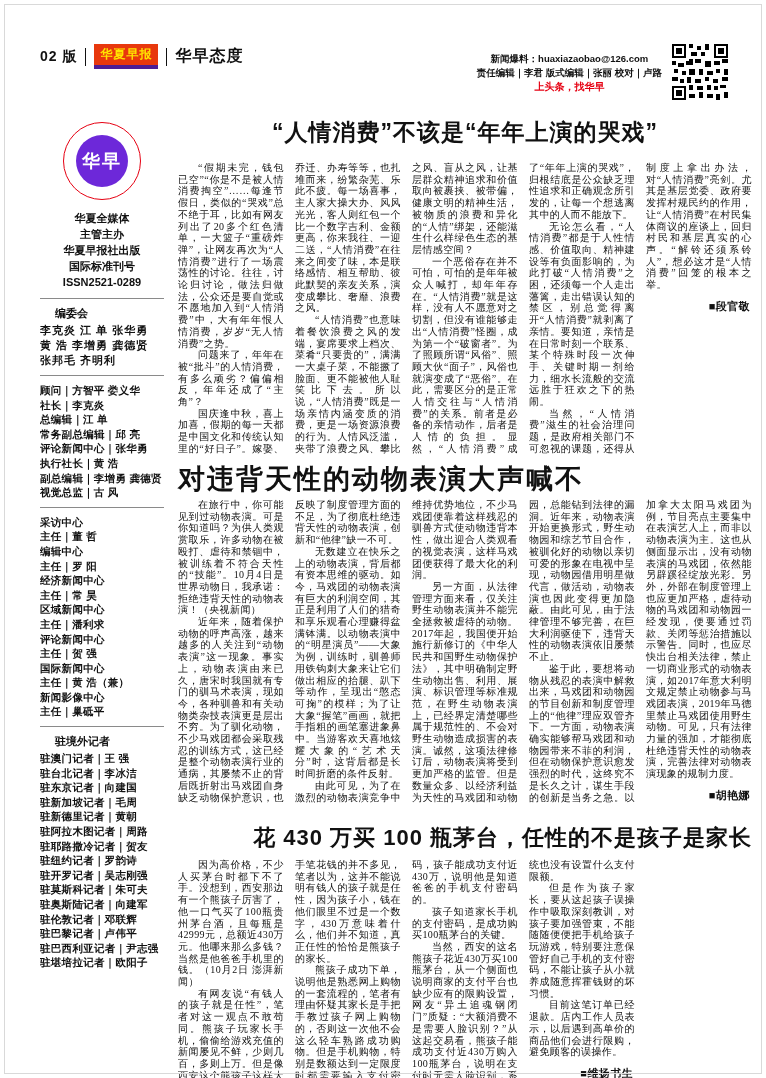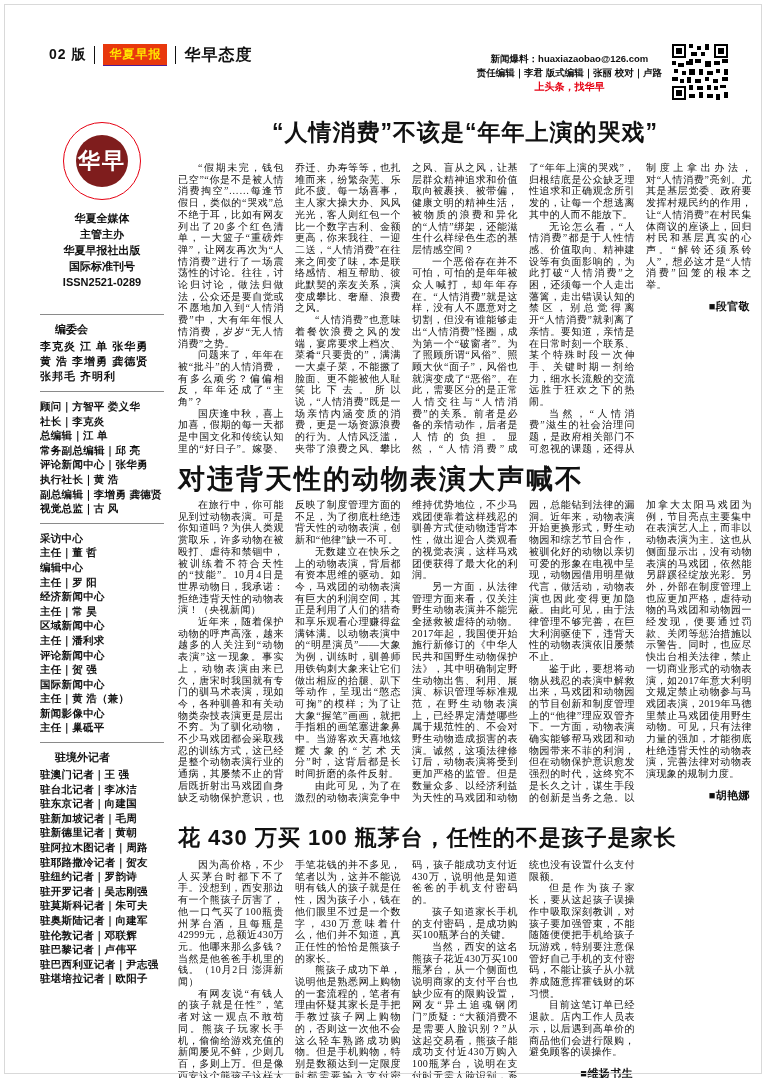"02 版" .topbar-left { margin-left: 9px -> none }
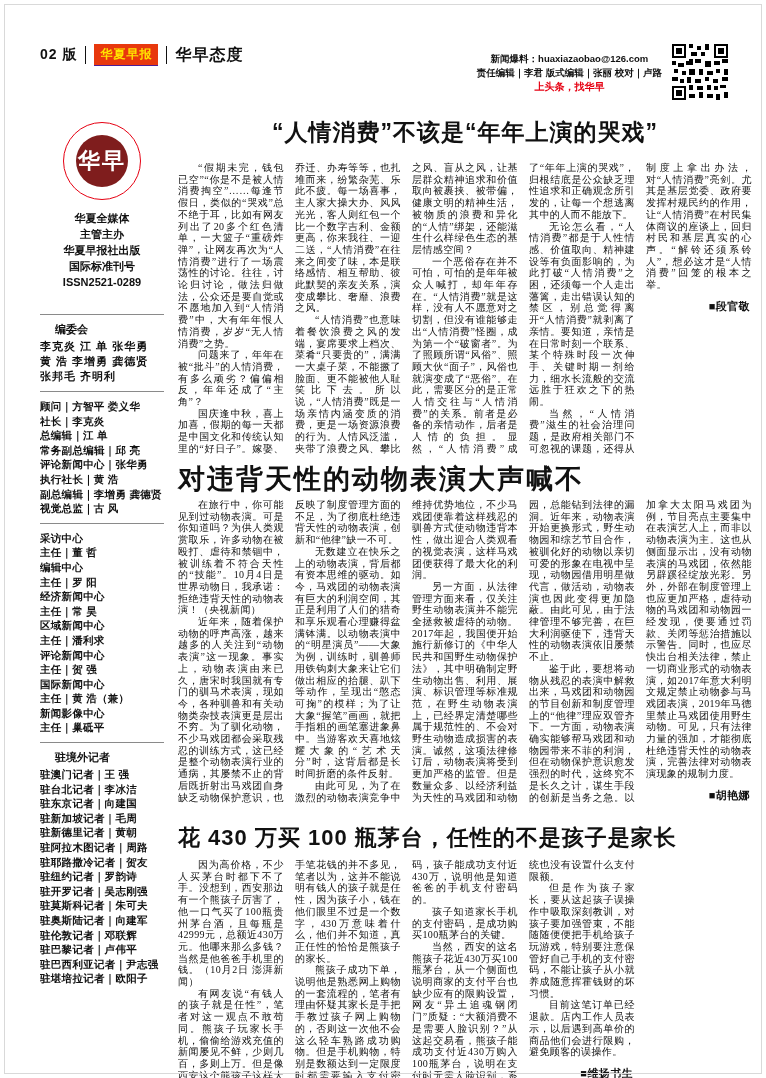"华夏早报" .paper-logo { border-bottom: 1px solid #4c1d95 -> 4px solid #4c1d95 }
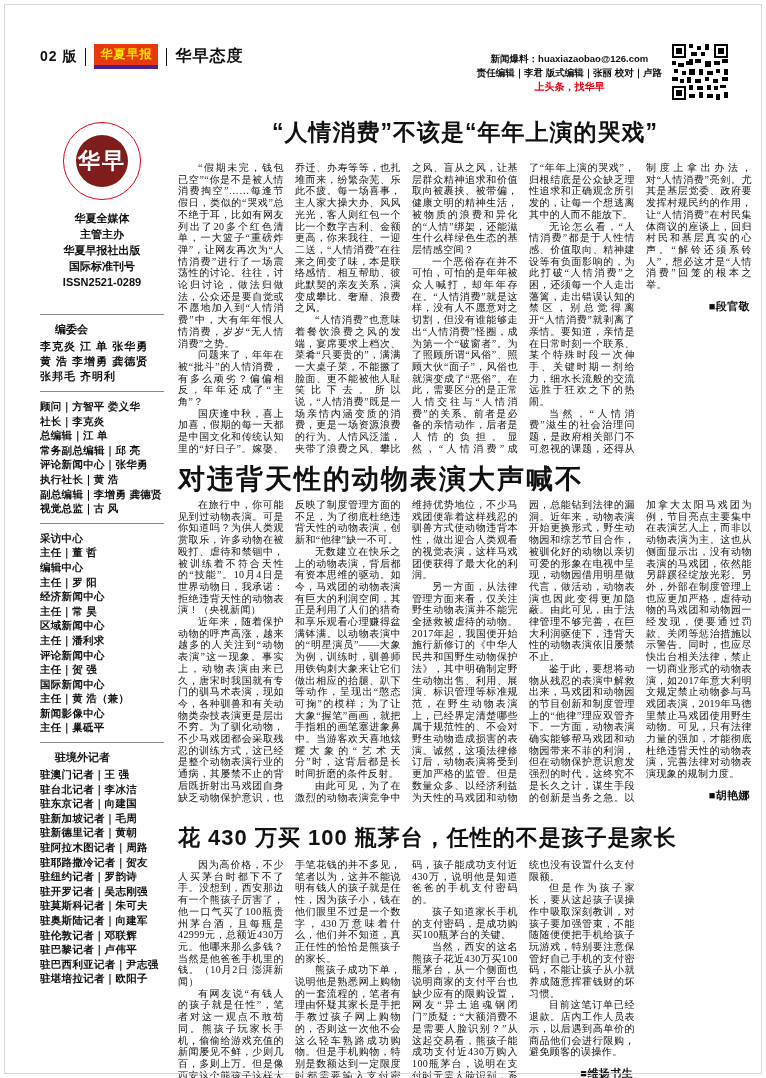"华早" .seal-inner { background: #7f1d1d -> #6d28d9; font-size: 22px -> 18px }
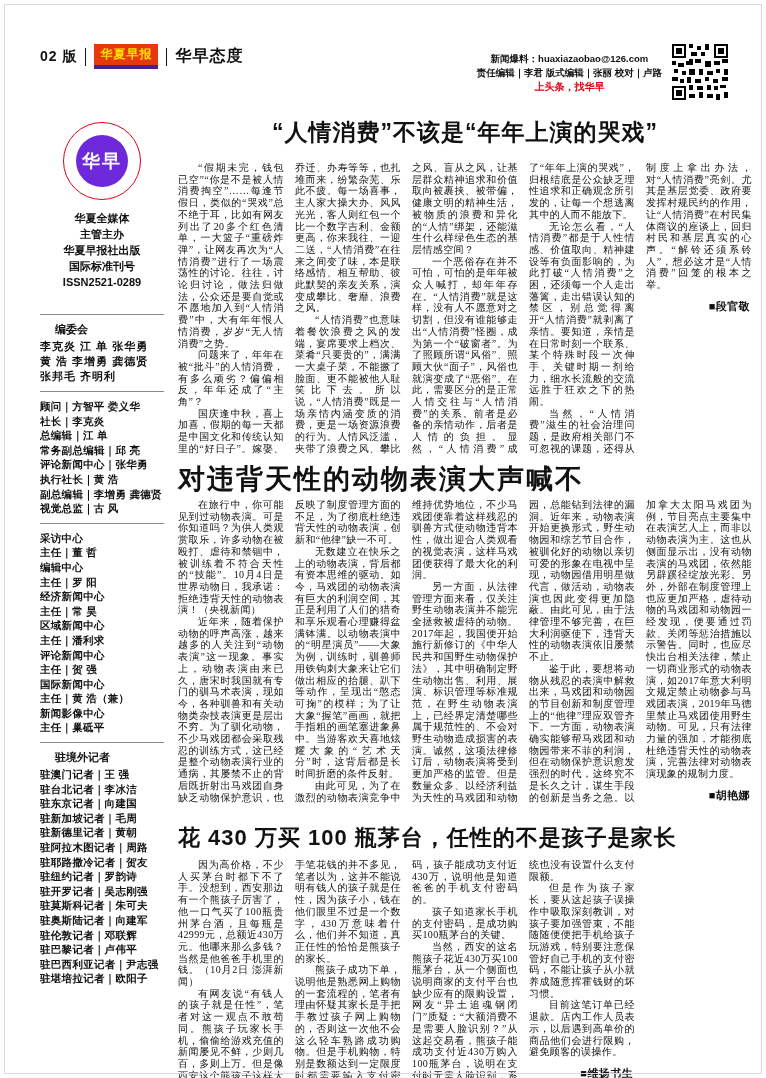"华夏全媒体" .masthead { margin-bottom: 24px -> 8px }
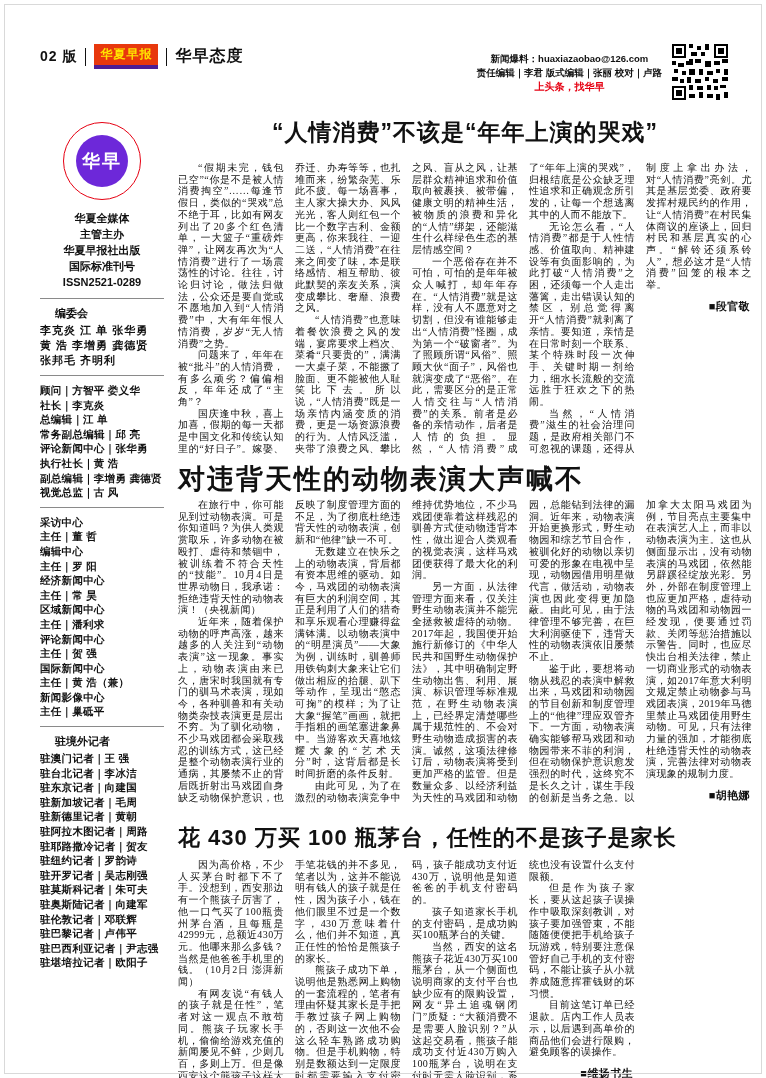"花 430 万买 100 瓶茅台，任性的不是孩子是家长" .a3-title { text-align: none -> right }
